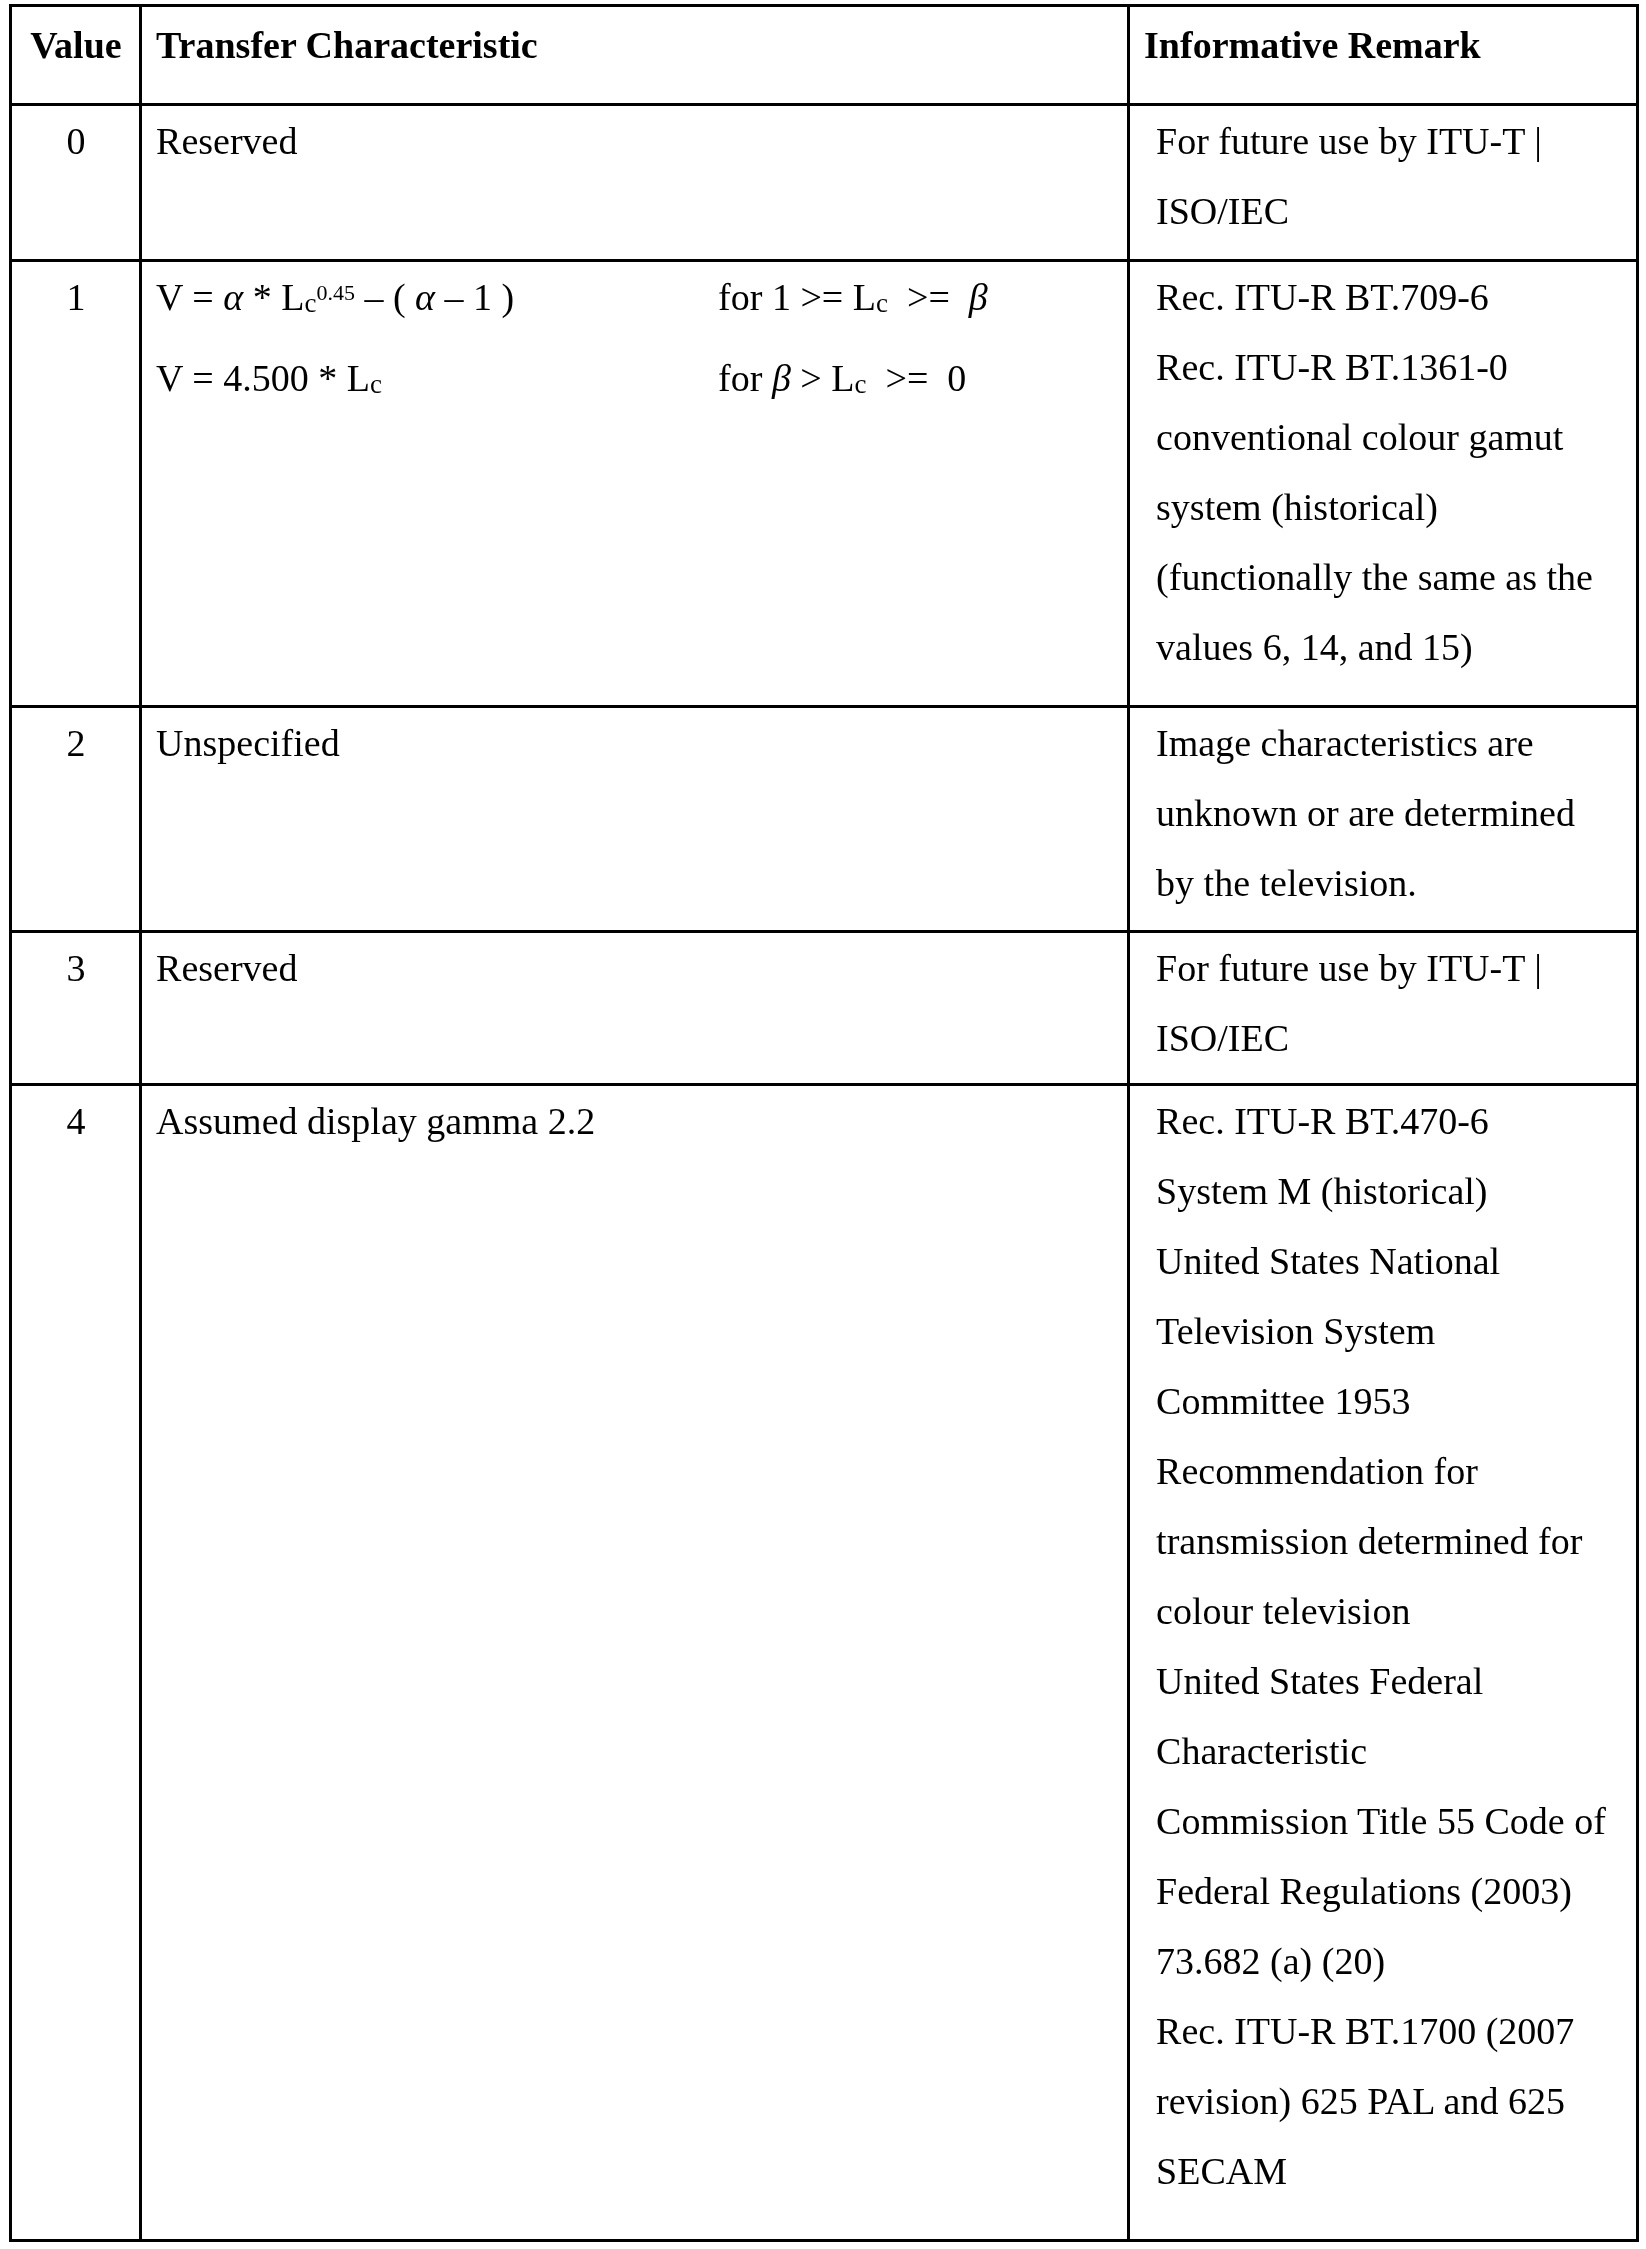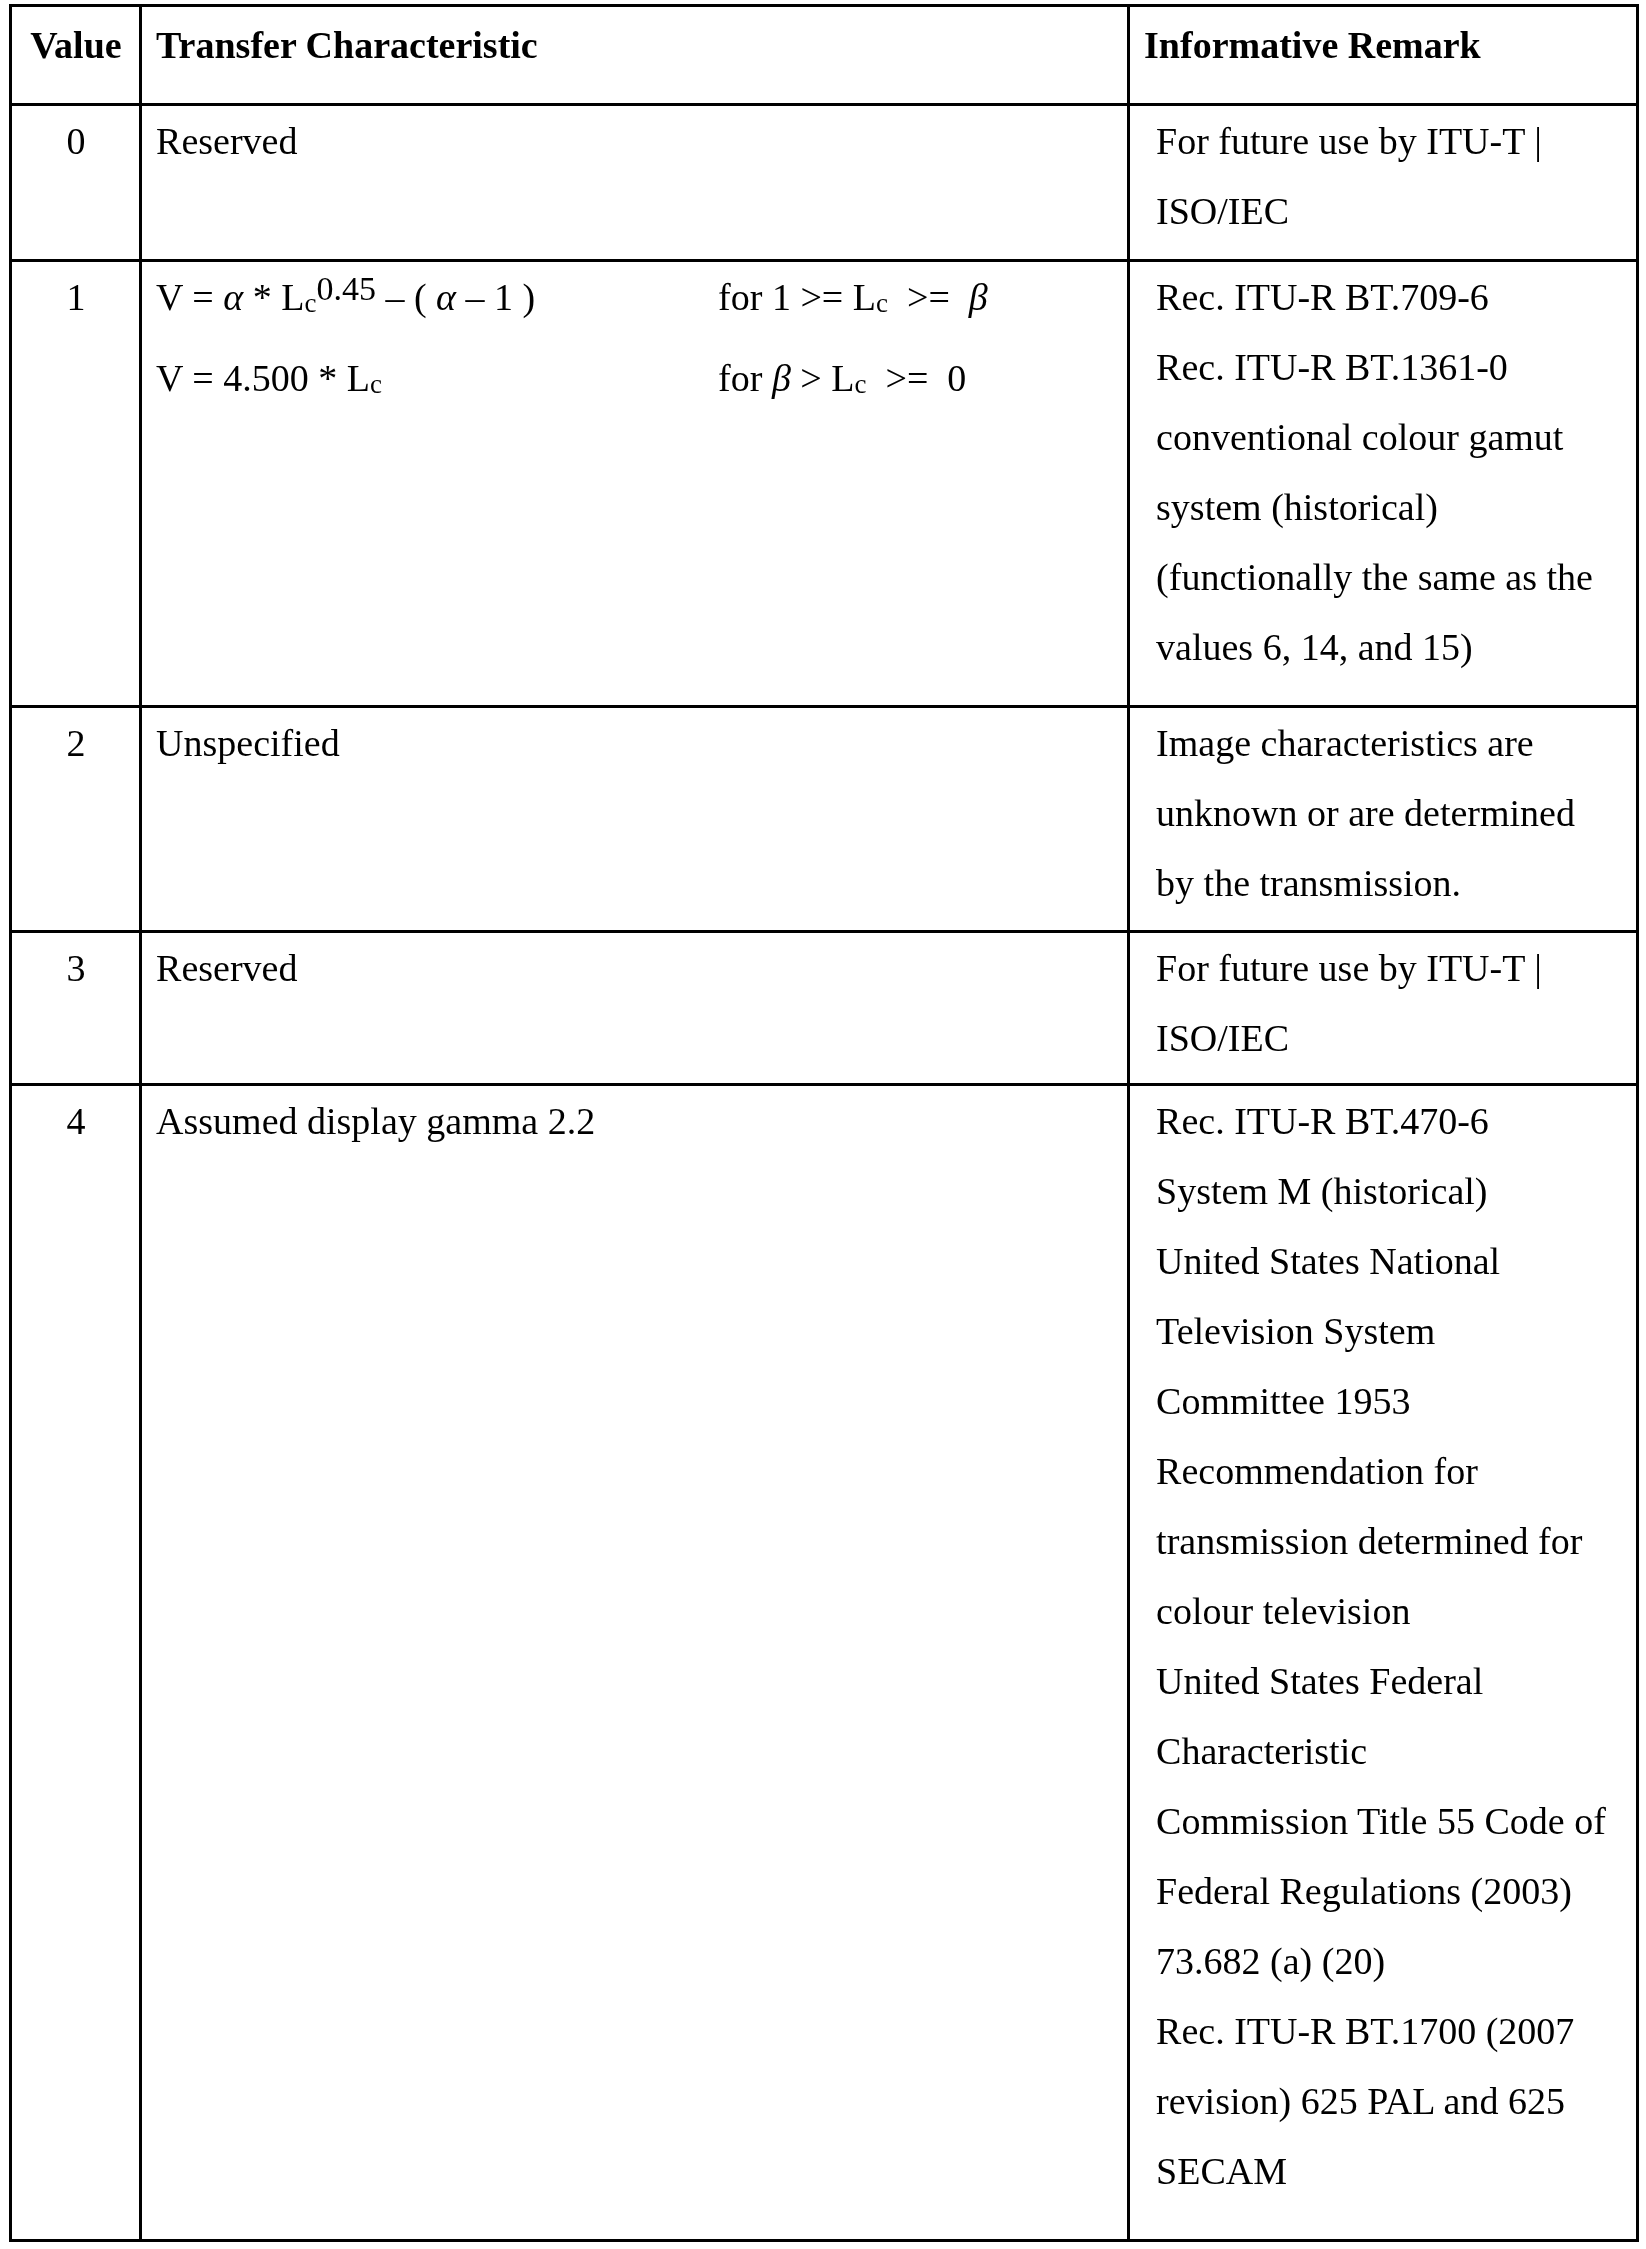"0.45" .sup { font-size: 34px -> 22px }
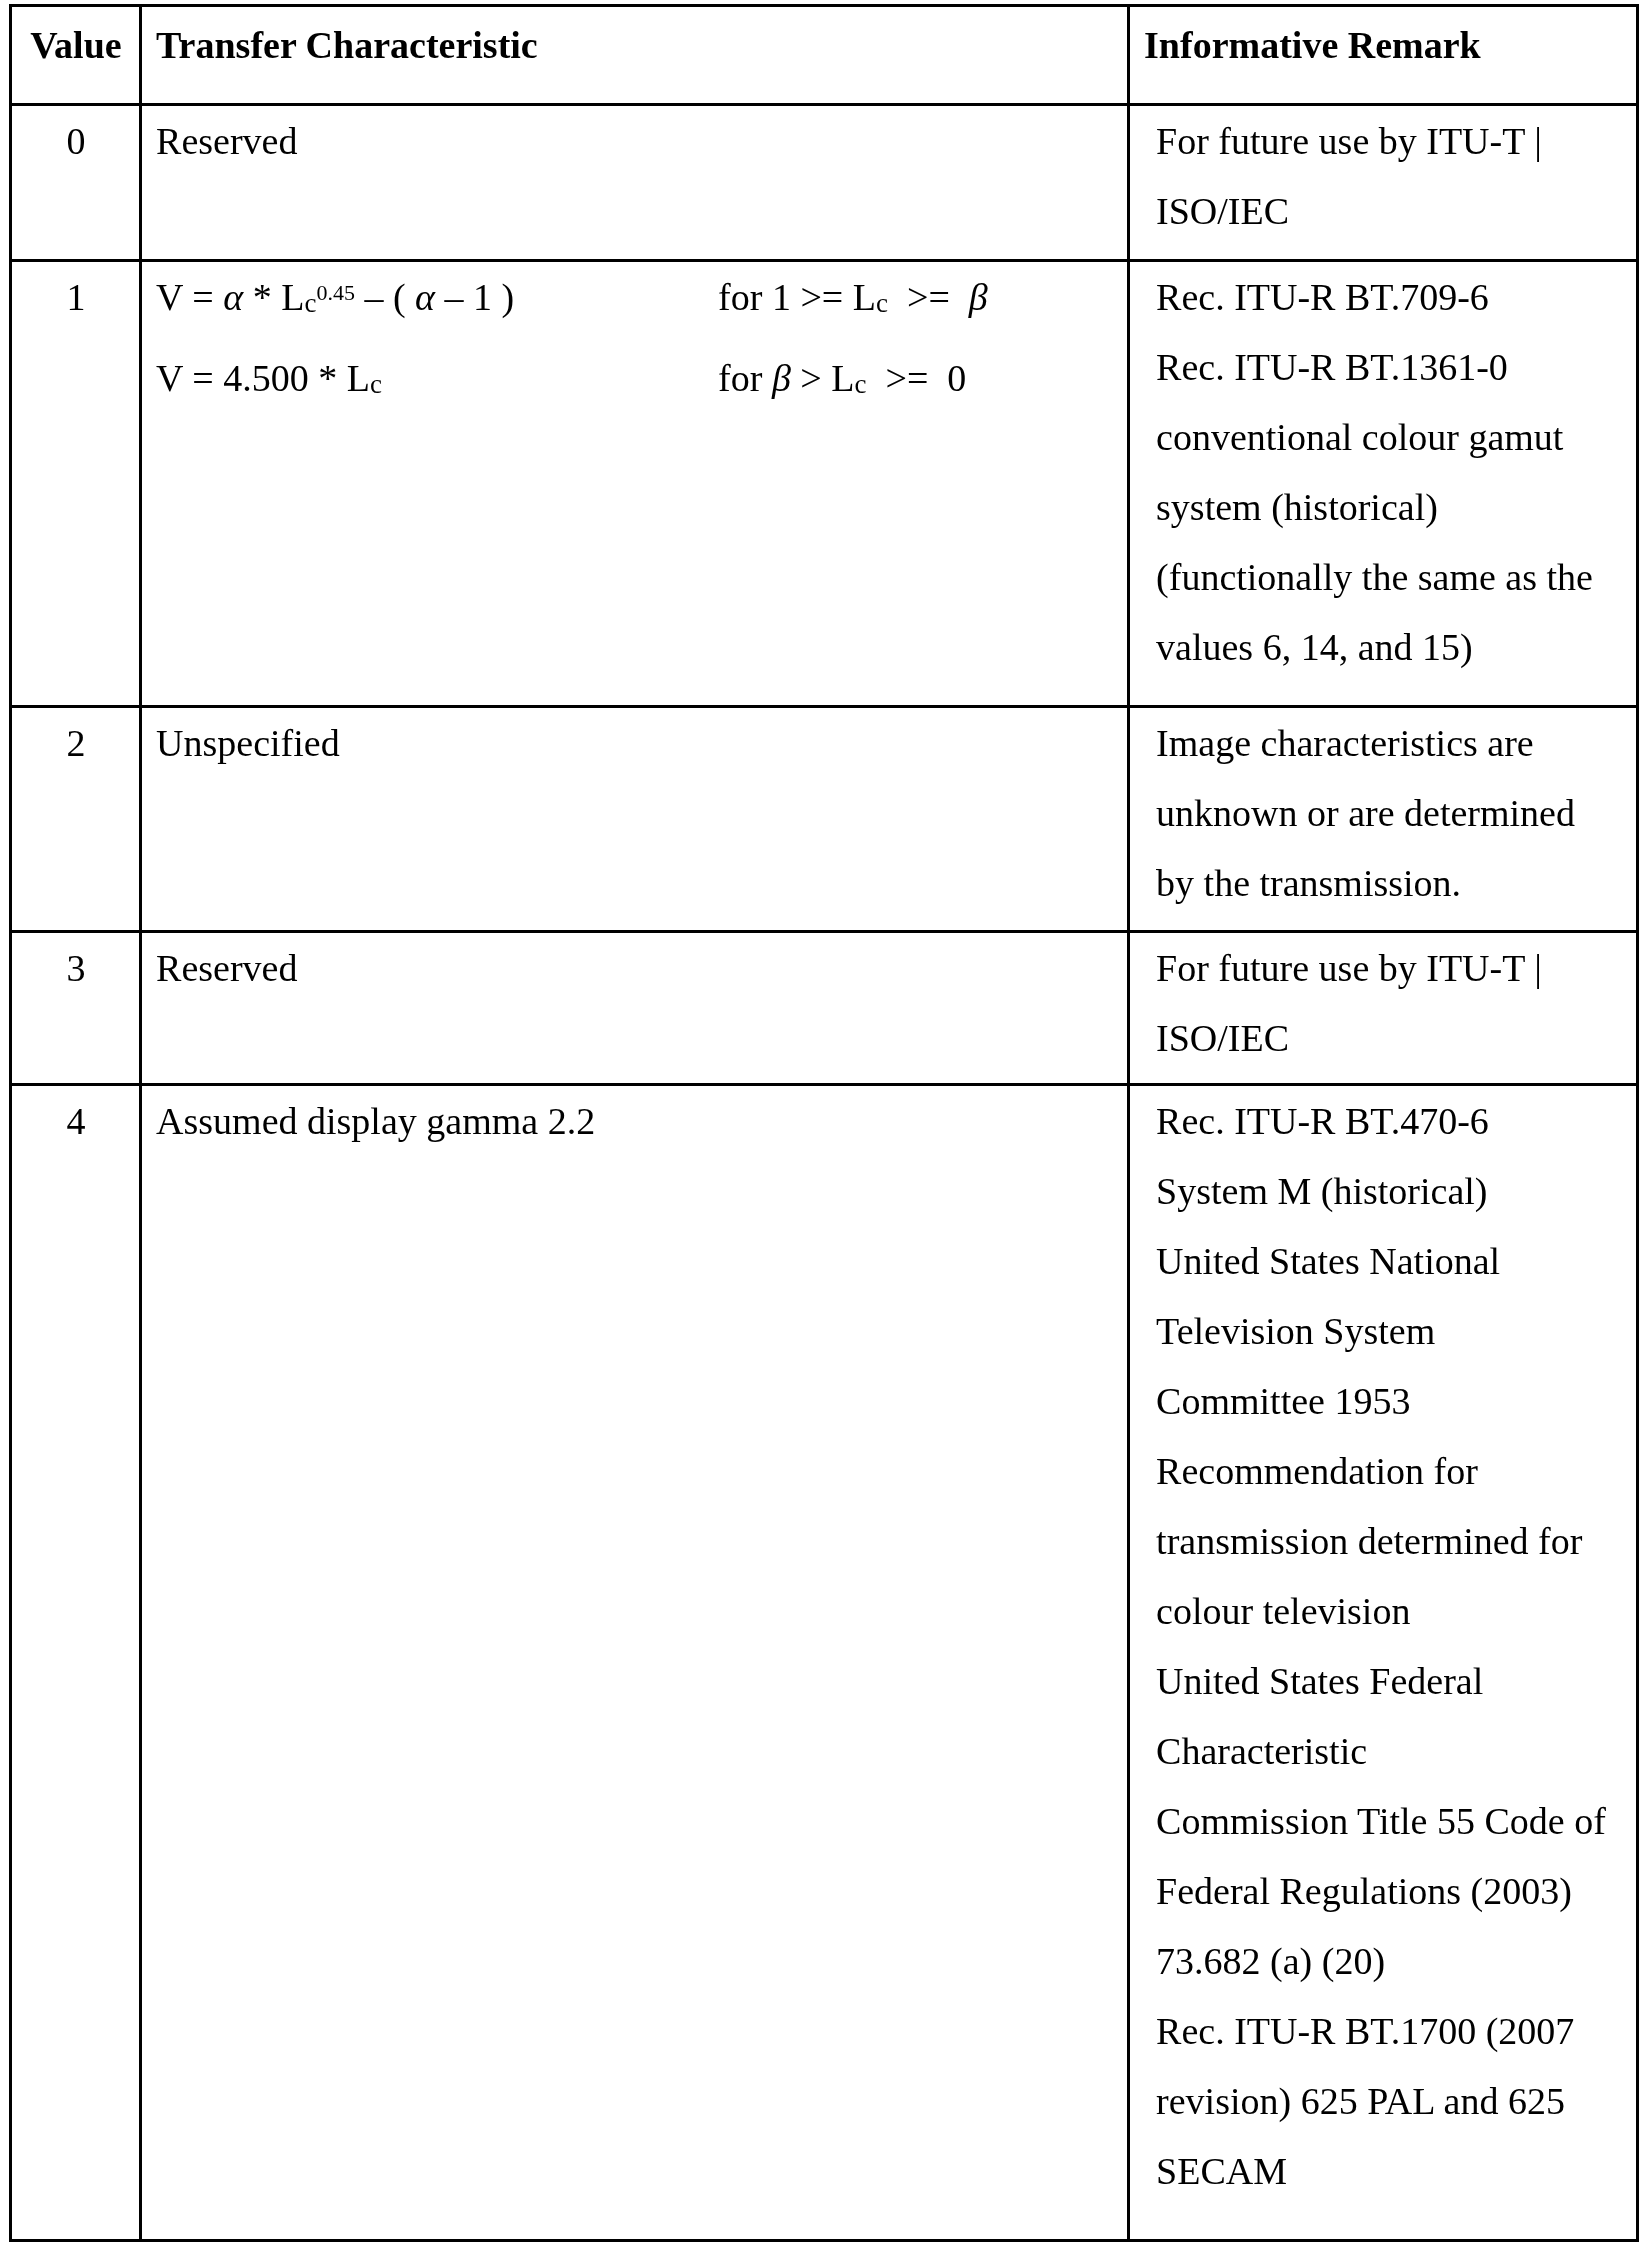"by the transmission." span.line { text: transmission -> television }
